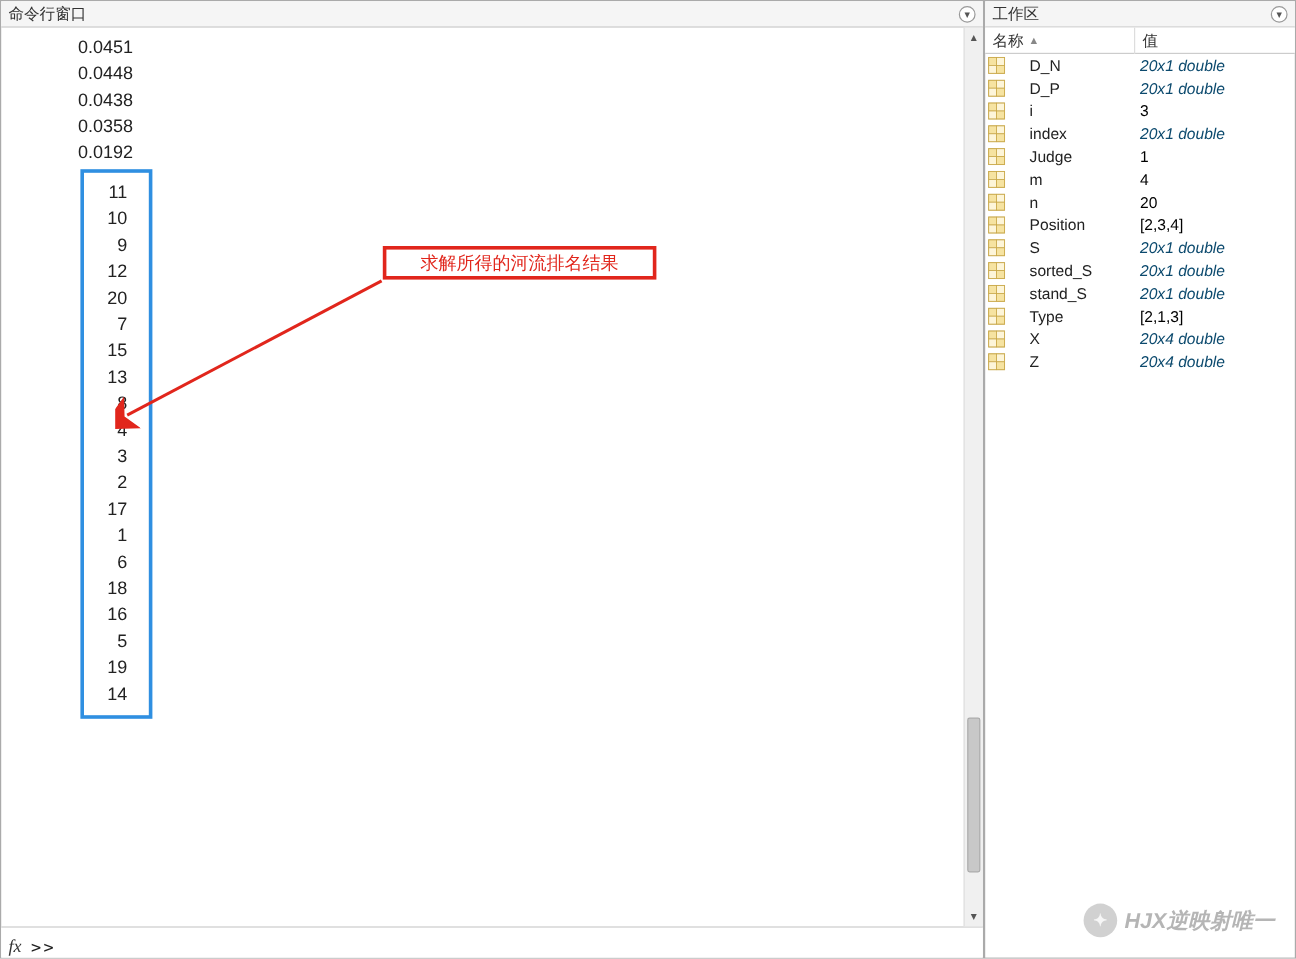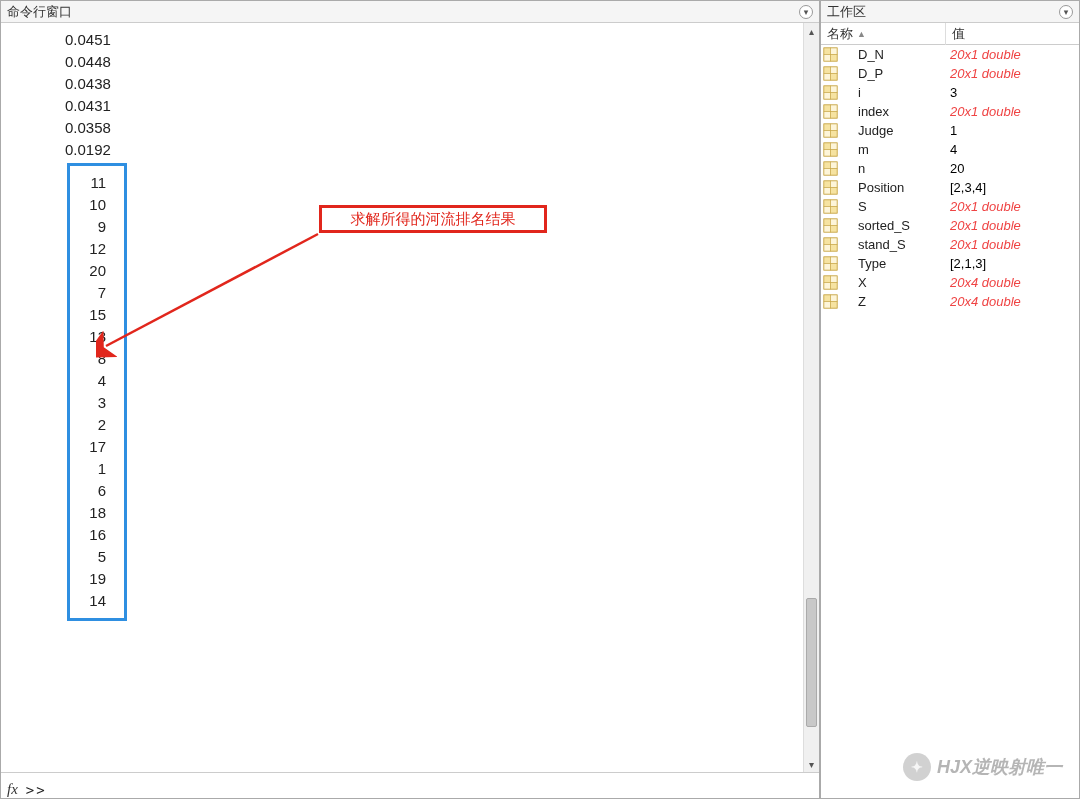"20x1 double" .ws-row .c-value.italic { color: #ef4444 -> #0c4a6e }
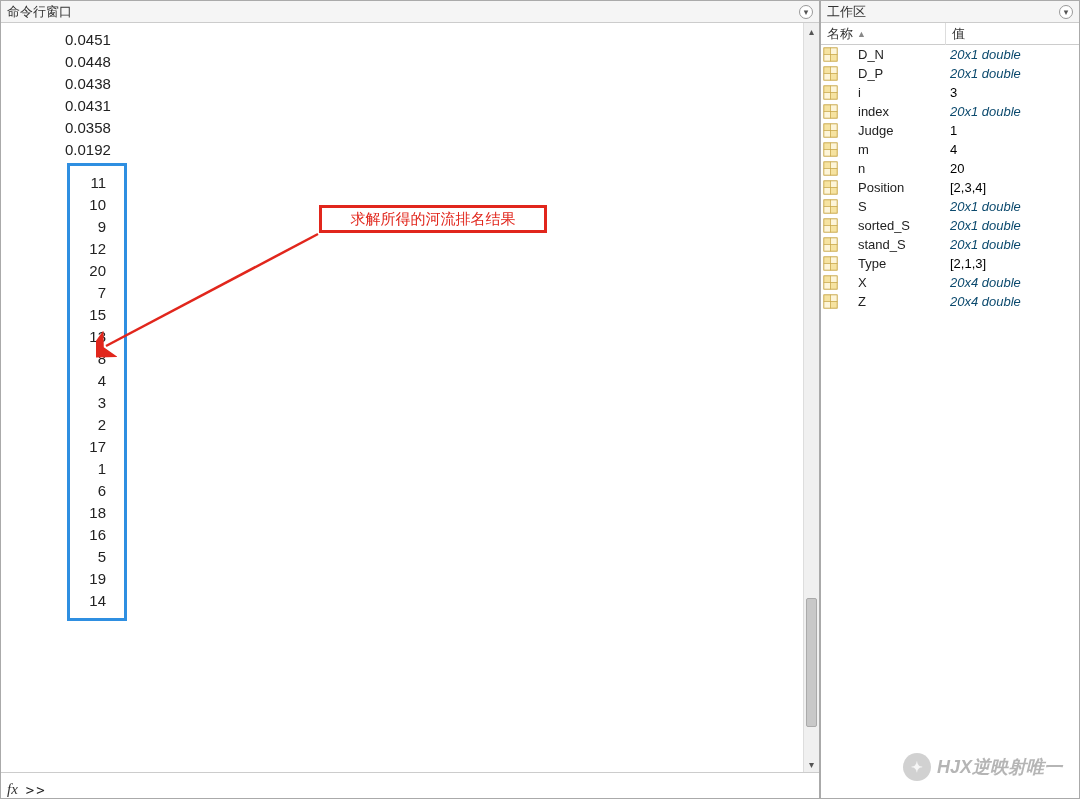"0.0431" div.num-line { html: <div>0.0431</div> -> none }
